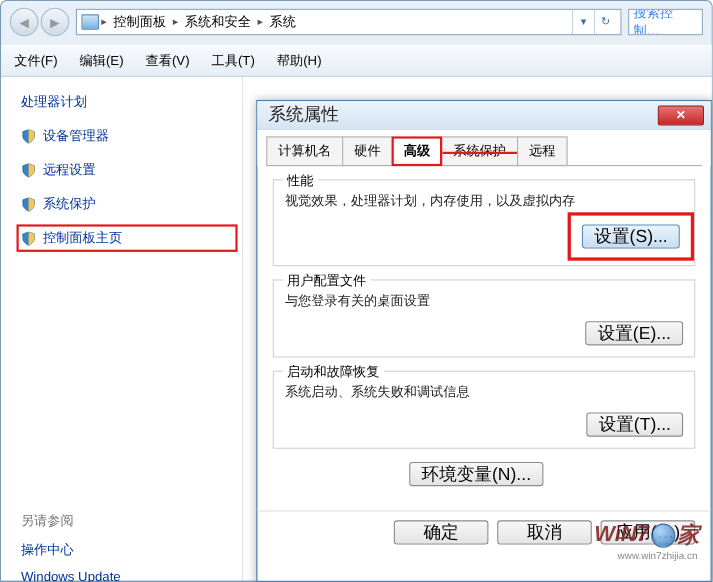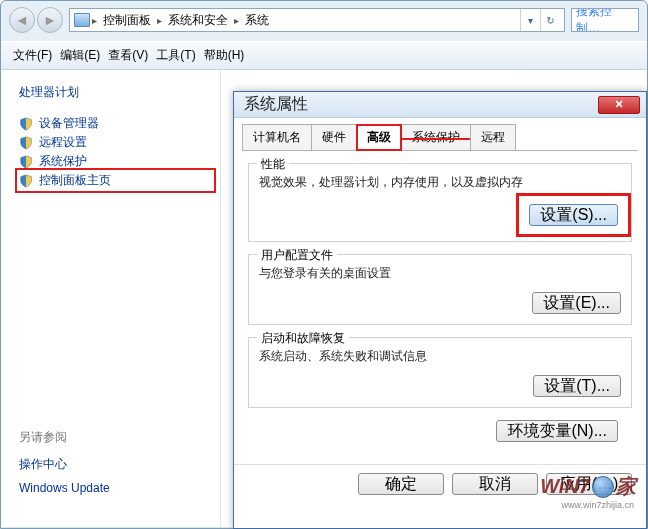"文件(F)" .menu-bar { gap: 0 -> 12px }
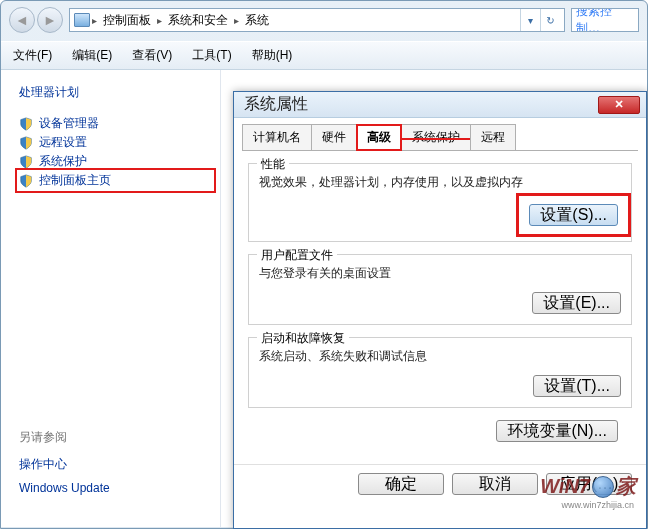"设备管理器" .panel-links { gap: 2px -> 14px }
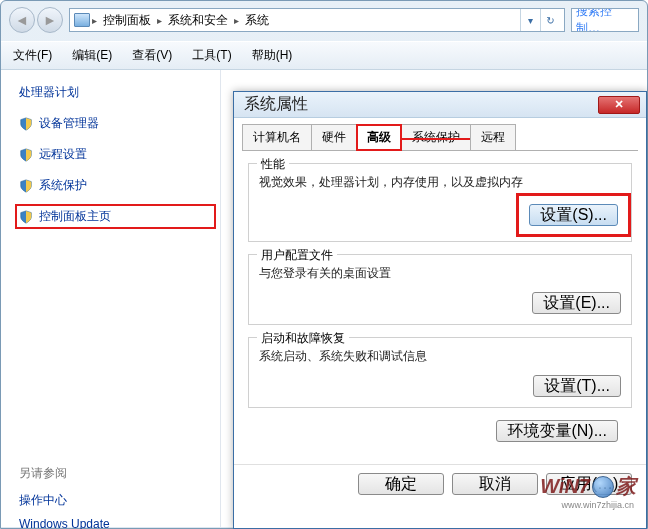"环境变量(N)..." .env-row { justify-content: flex-end -> center }
